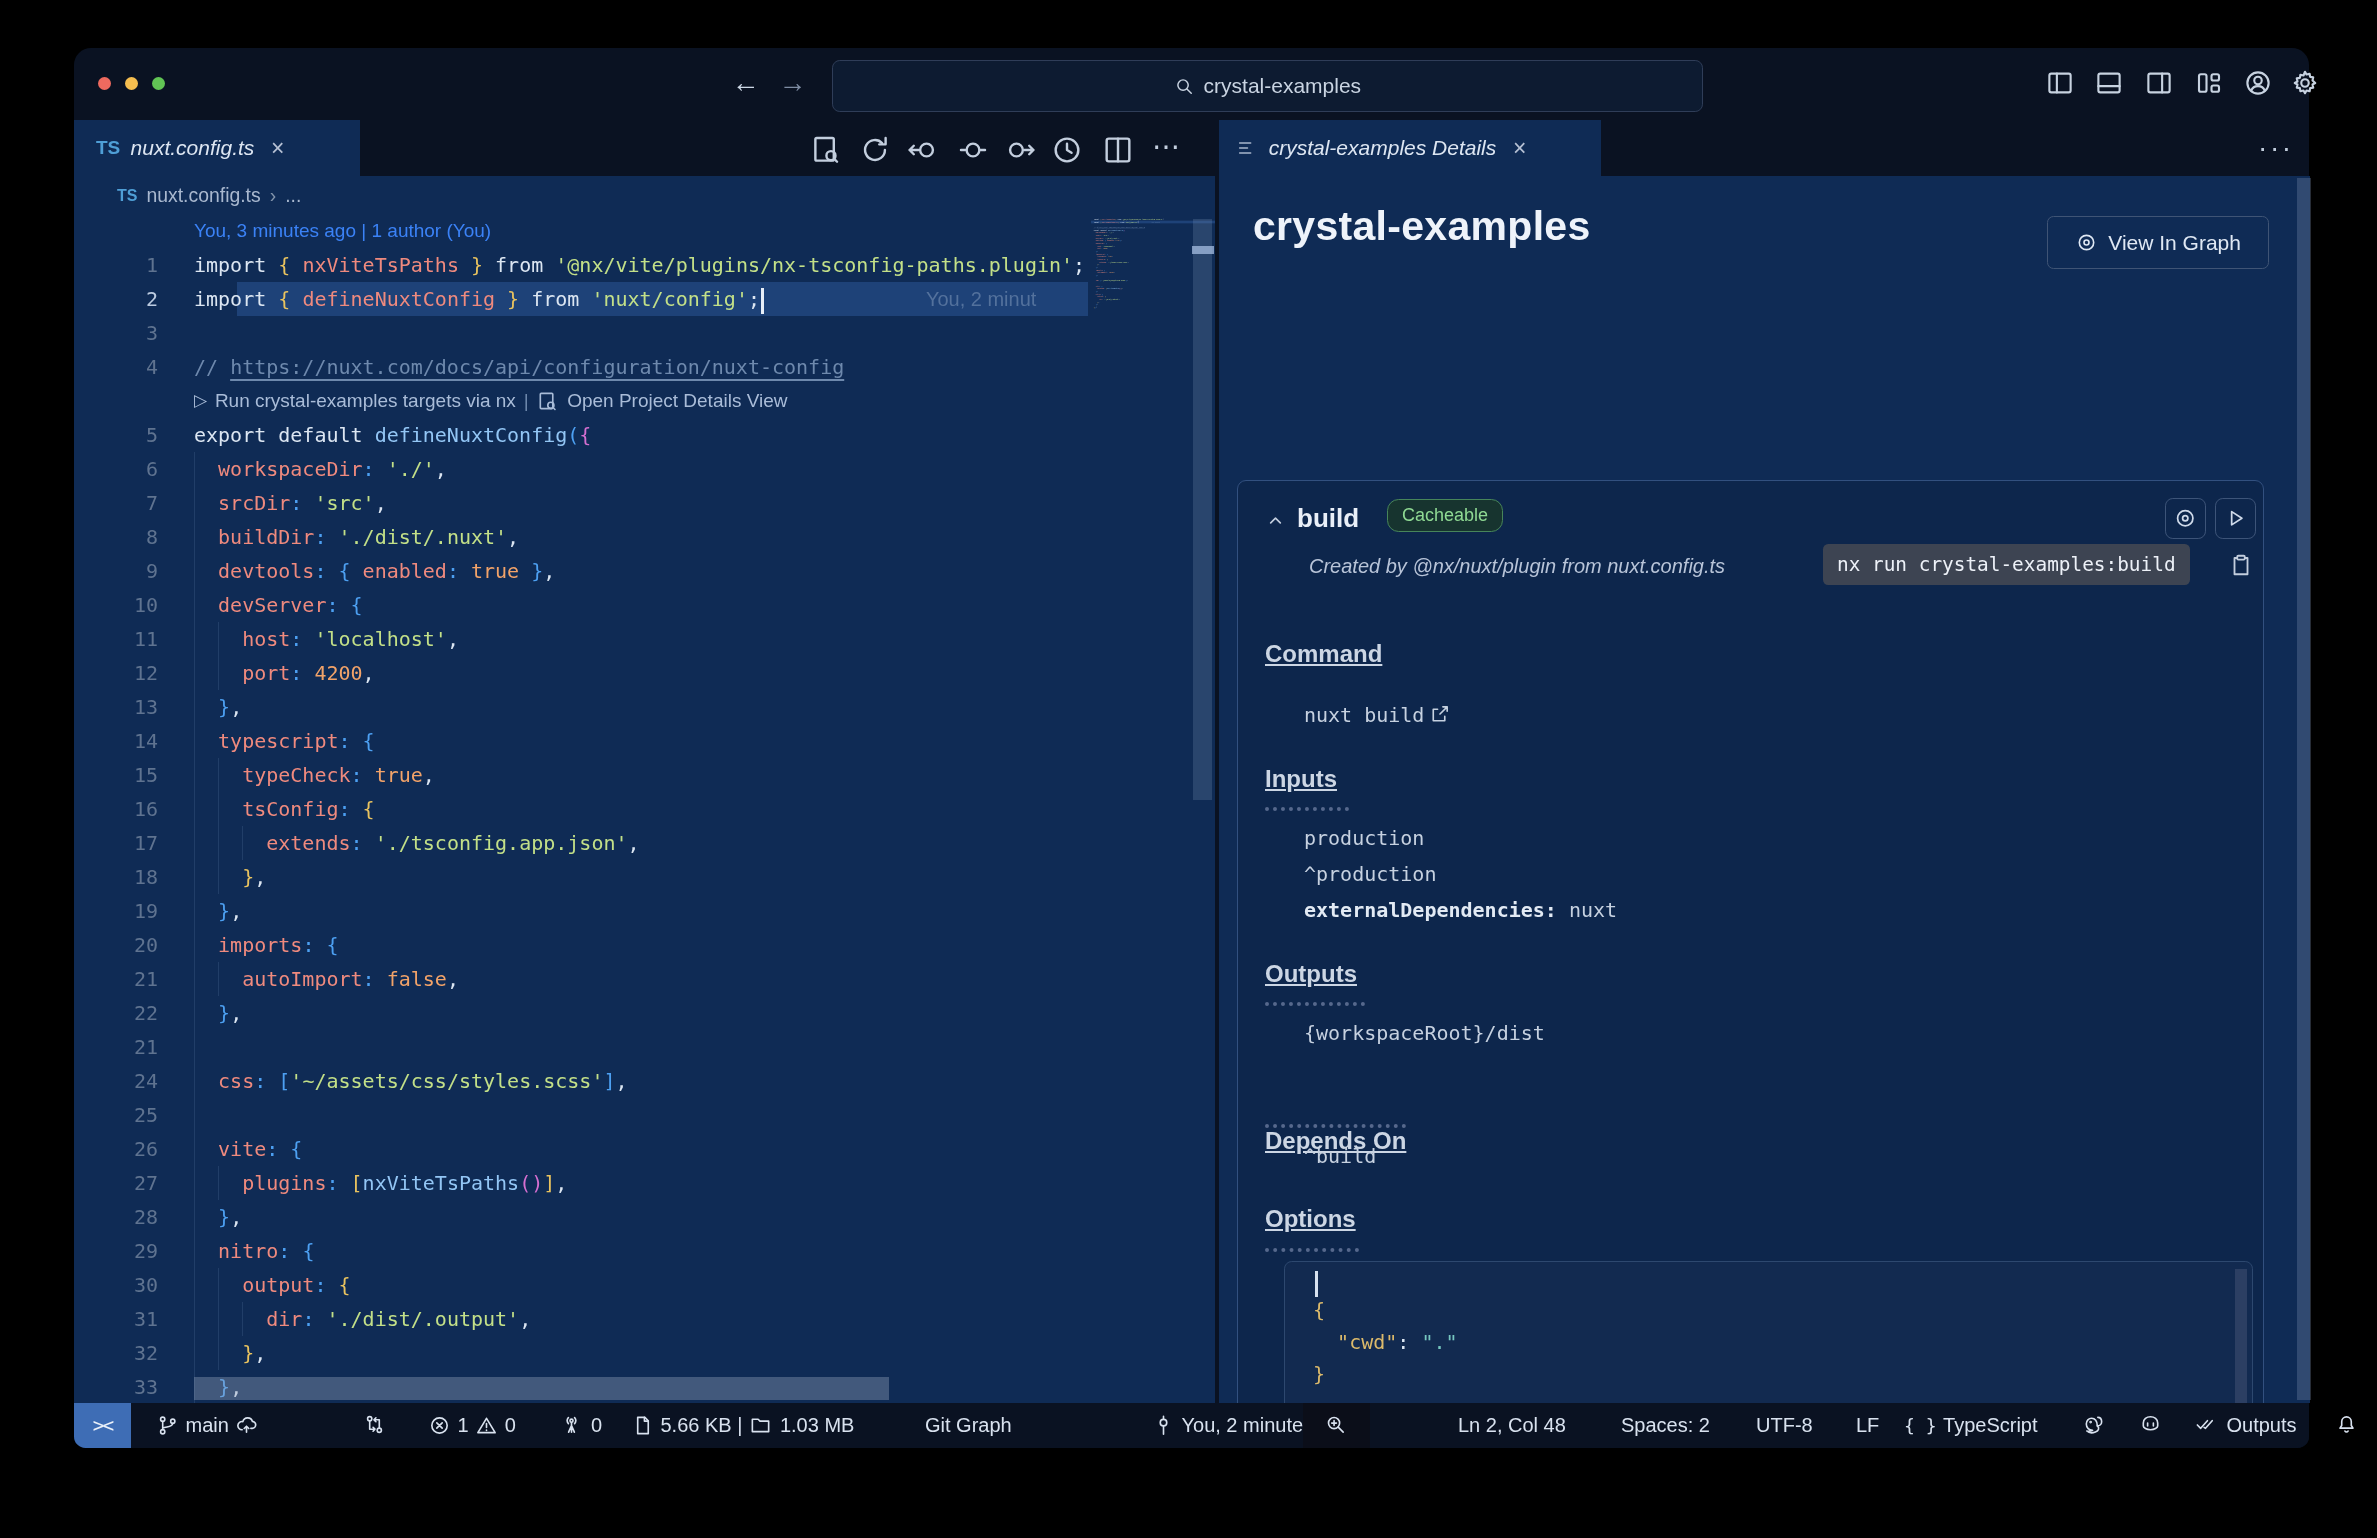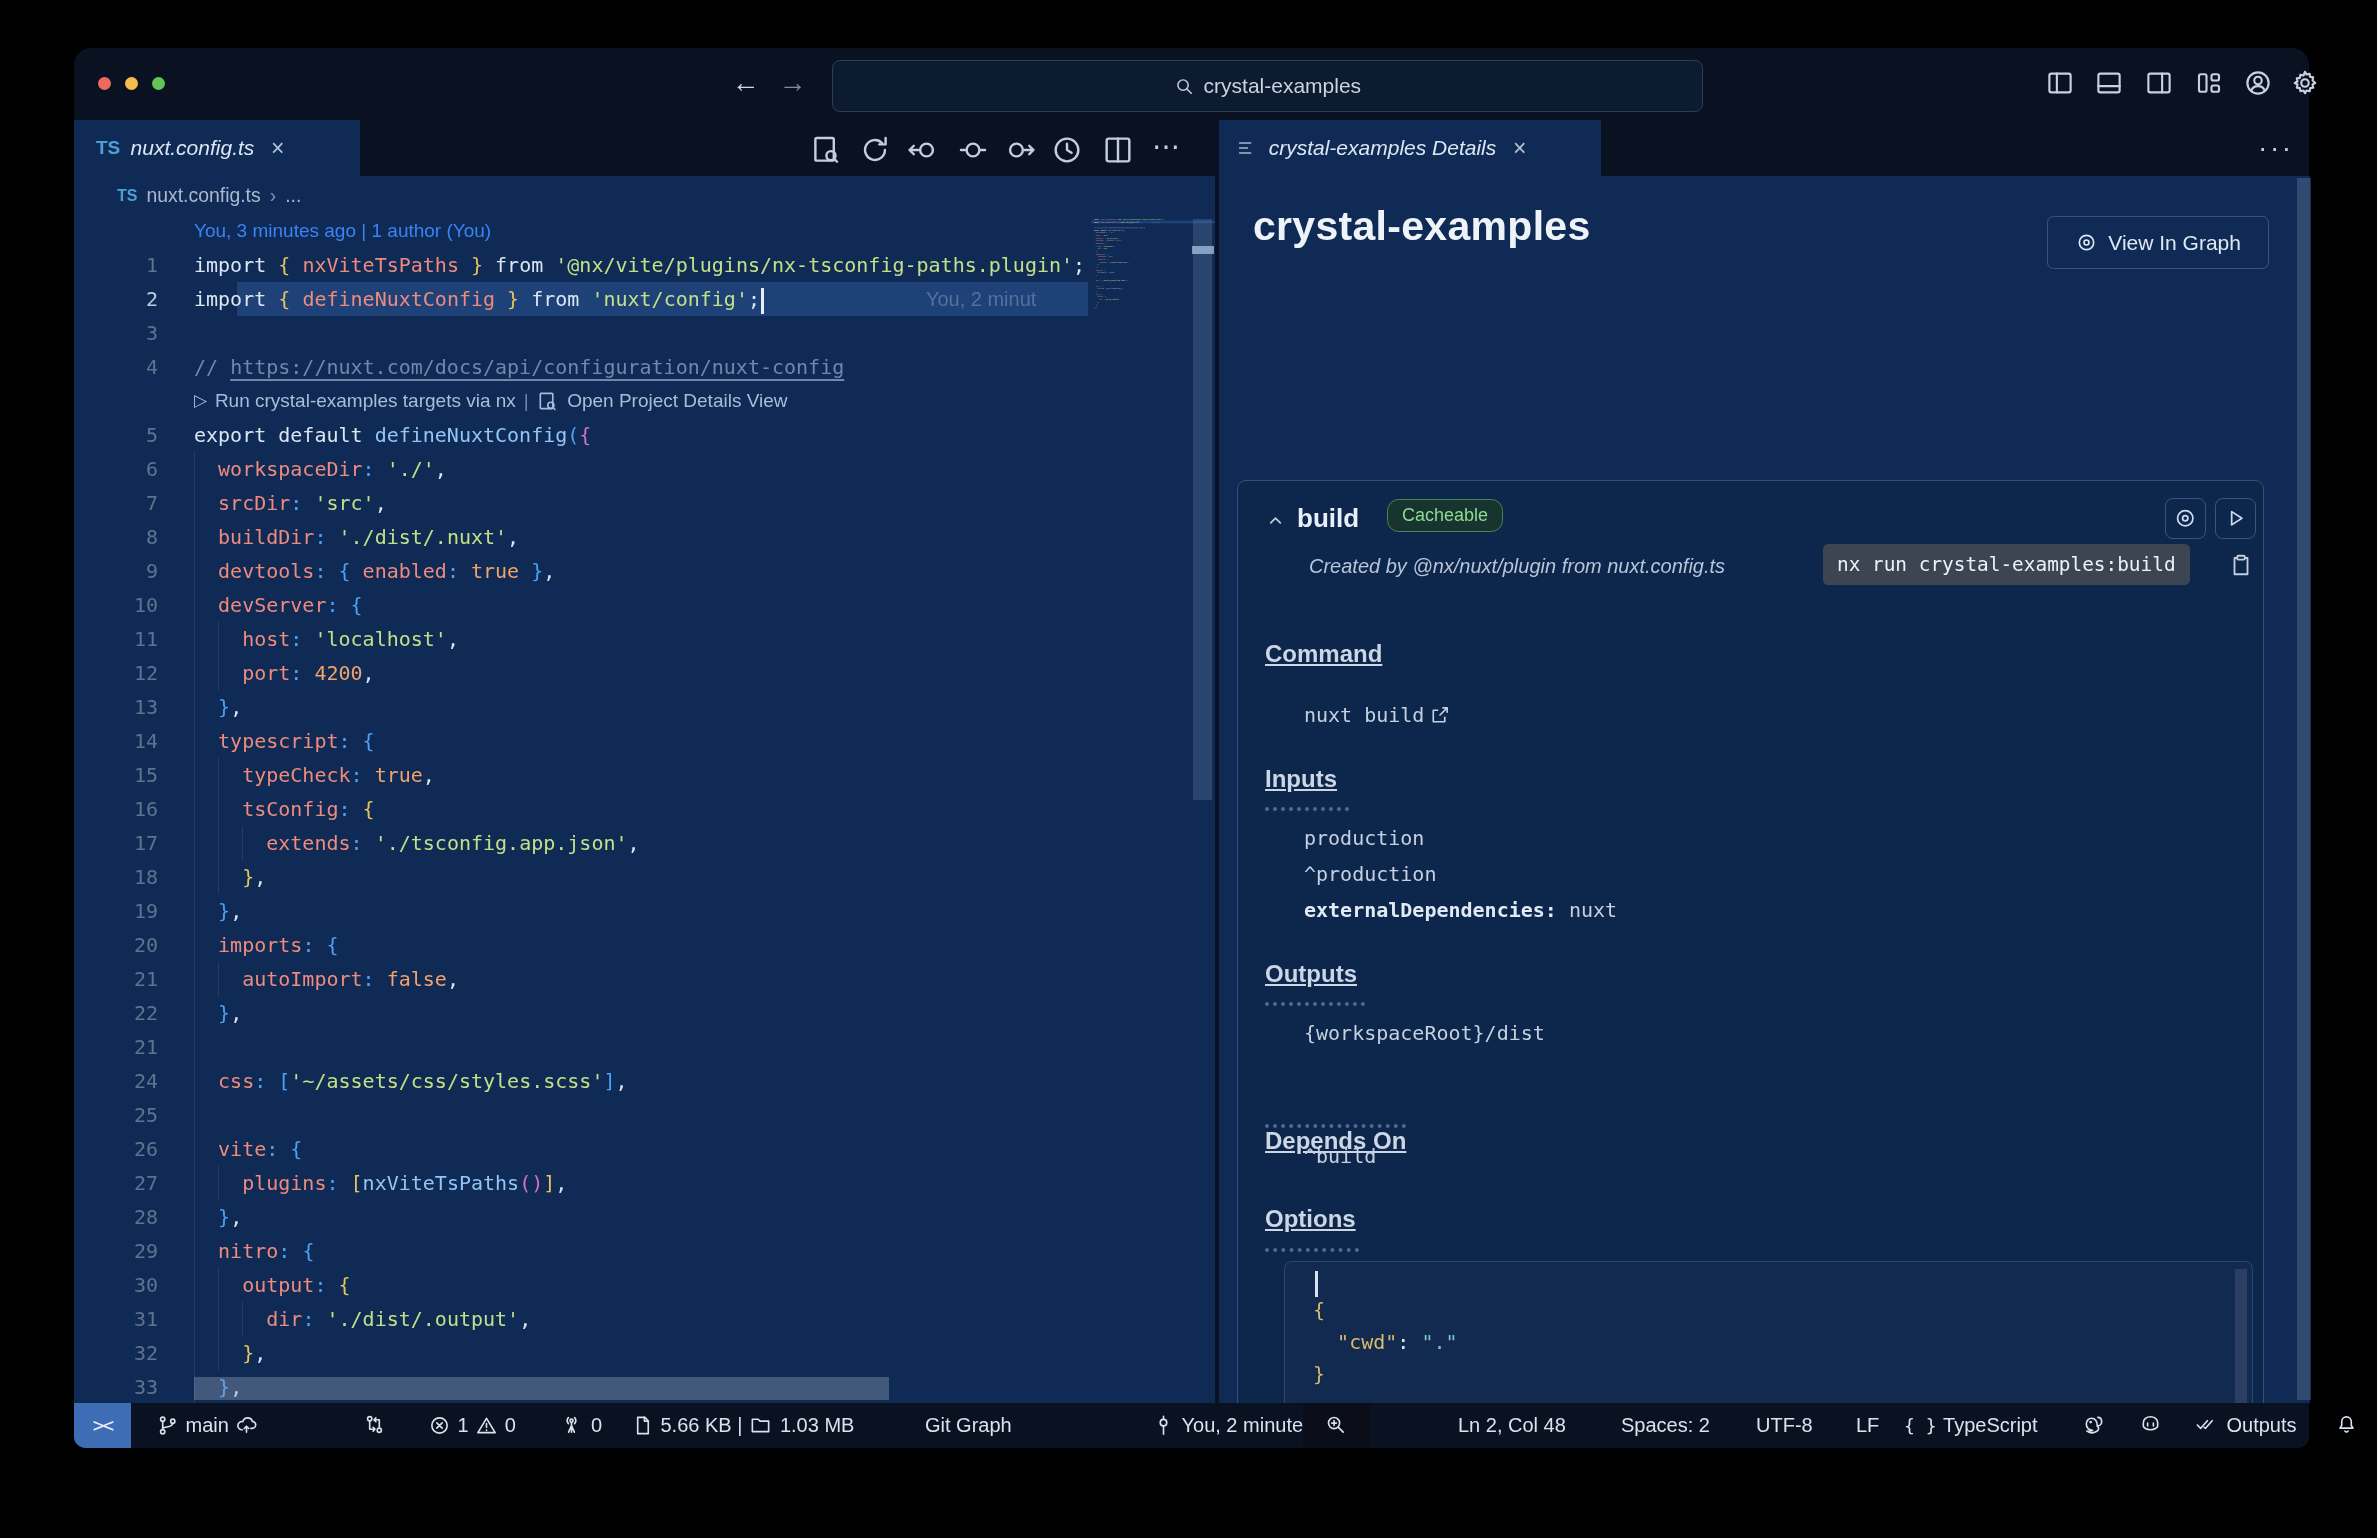"nuxt build" #v-cmd { align-items: center -> flex-start }
